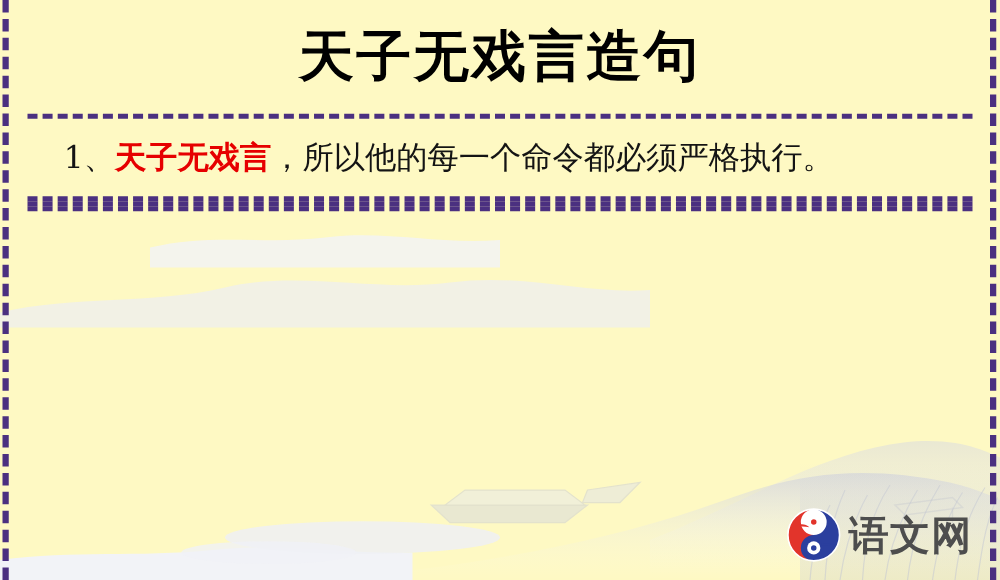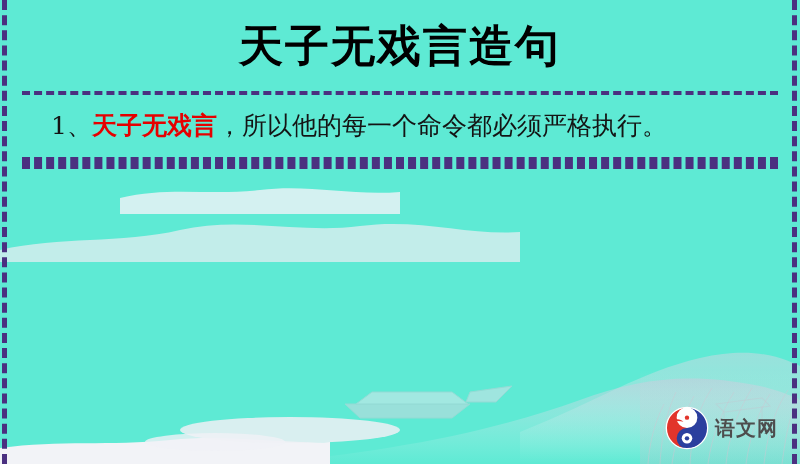"天子无戏言造句" .page { background: #5eead4 -> #fef9c3 }
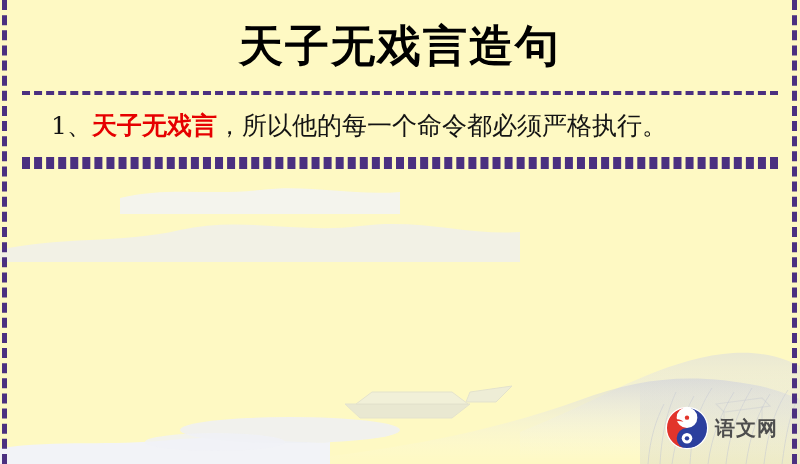"语文网" .logo-text { font-size: 20px -> 32px }
